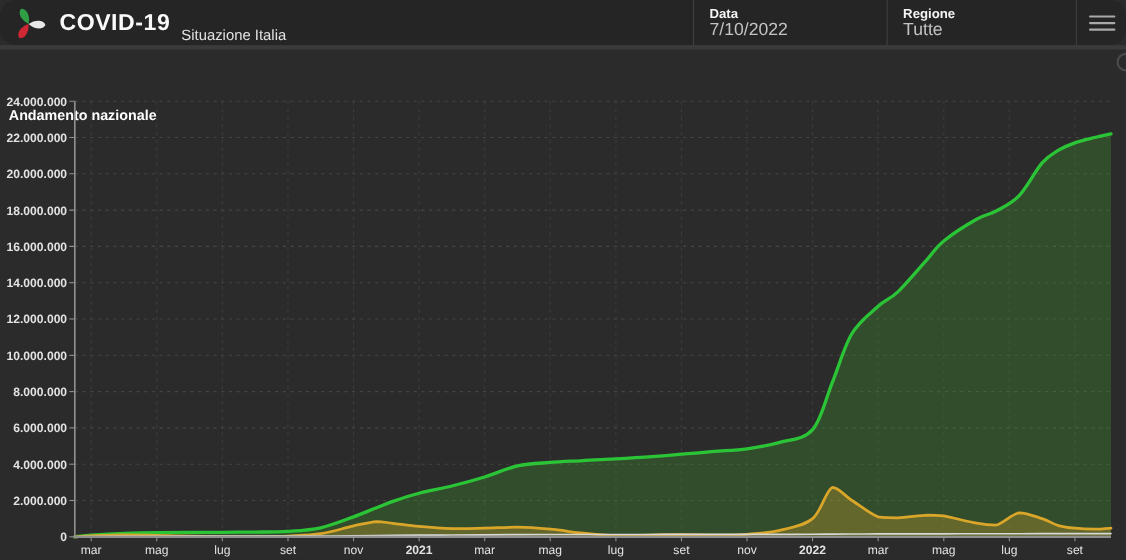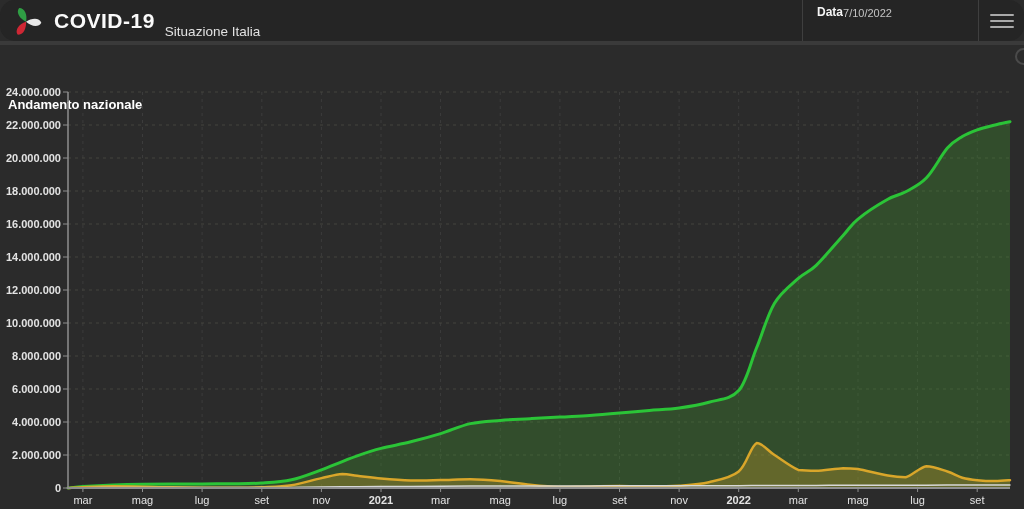"Data" .info-box { flex-direction: row -> column }
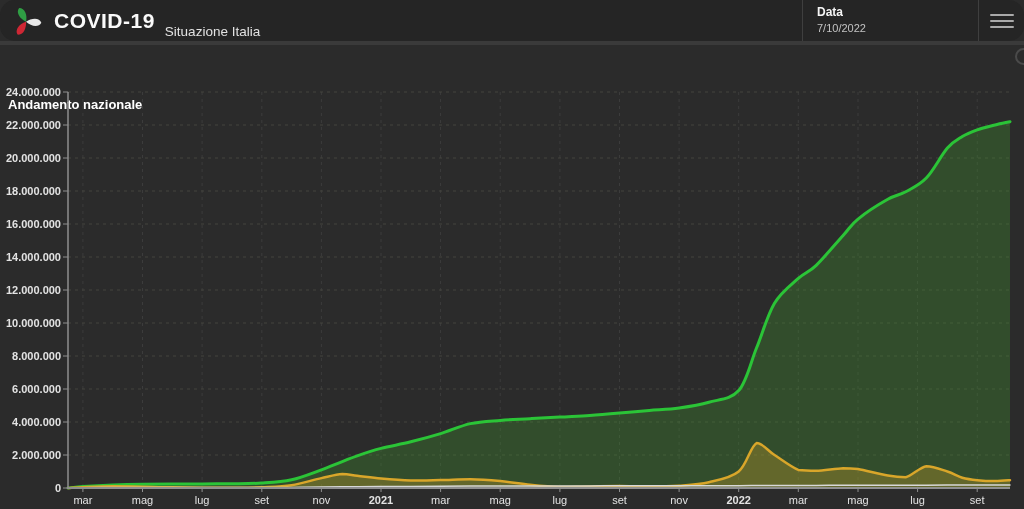"Regione" div.info-box { html: none -> <div> <div>Regione</div> <div>Tutte</div> </div> }
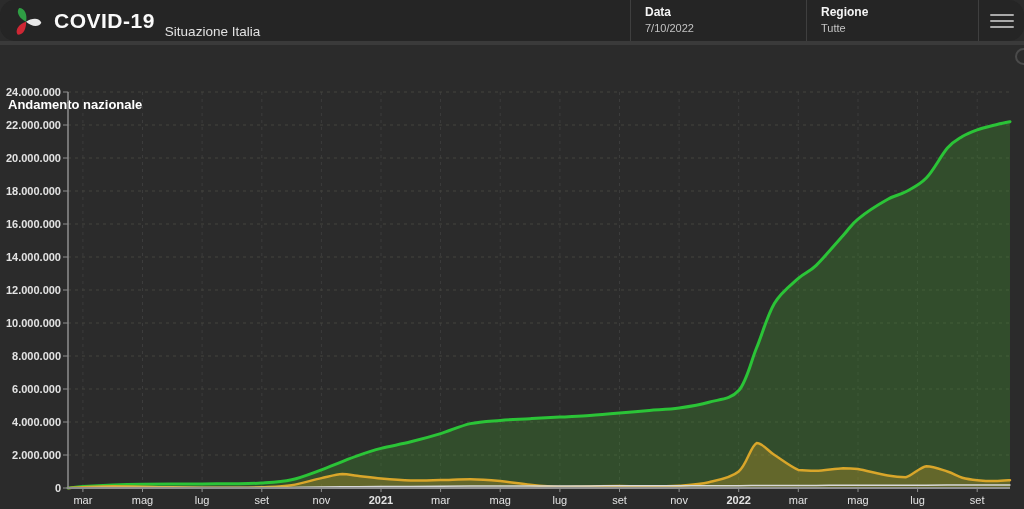"7/10/2022" .info-value { font-size: 11px -> 16px }
